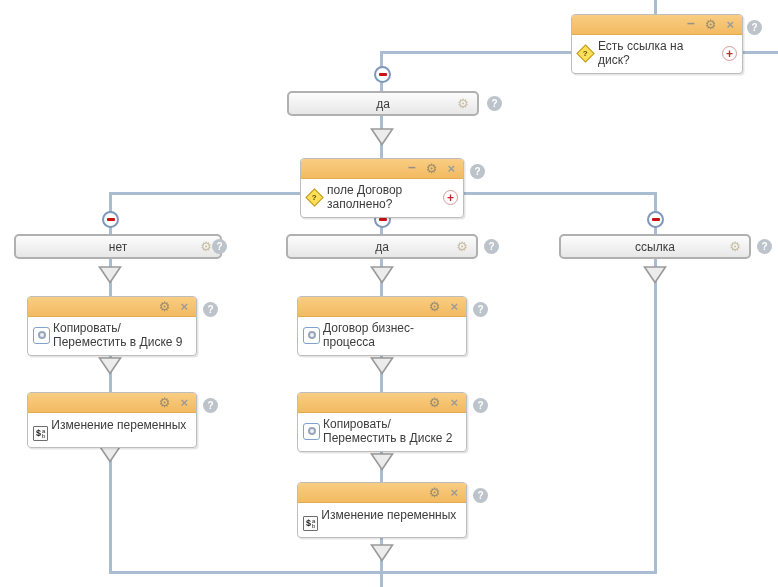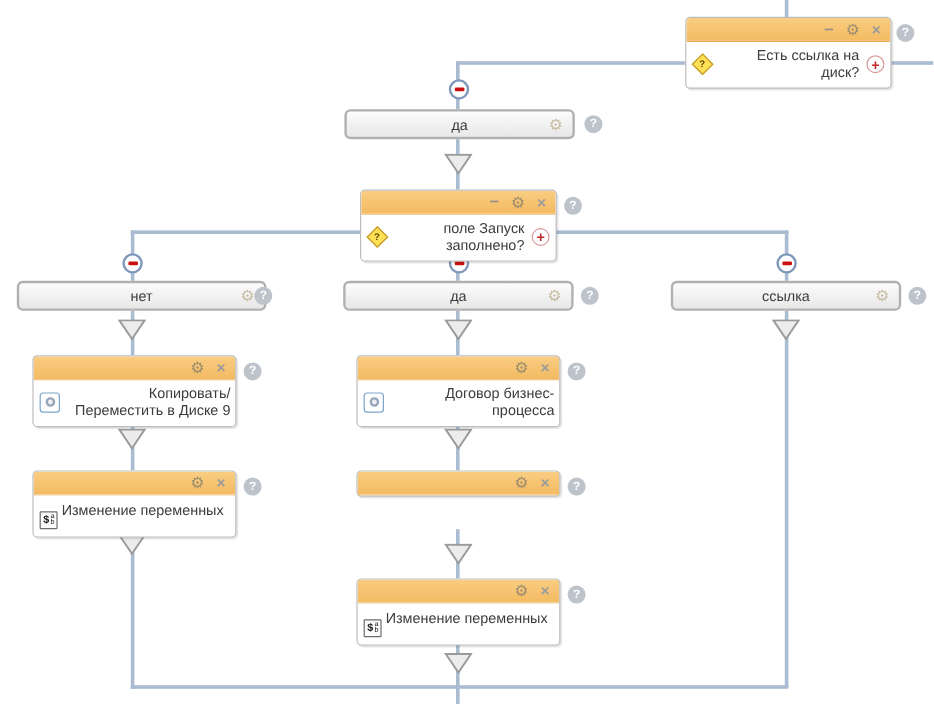"Есть ссылка на диск?" .card-title { text-align: right -> none }
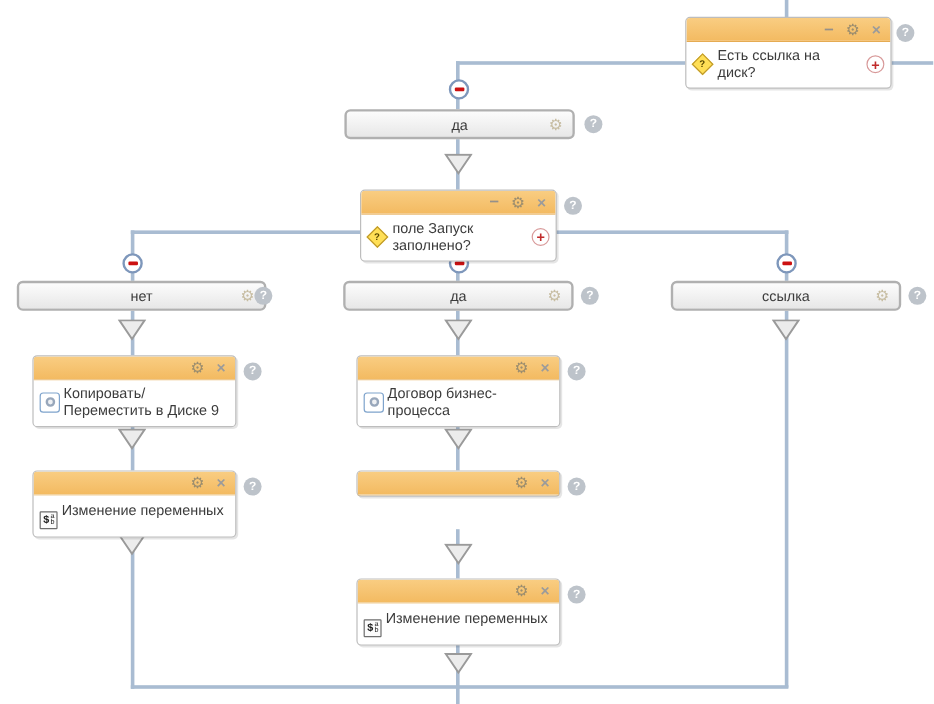"поле Запуск заполнено?" span.card-title { text: Запуск -> Договор }
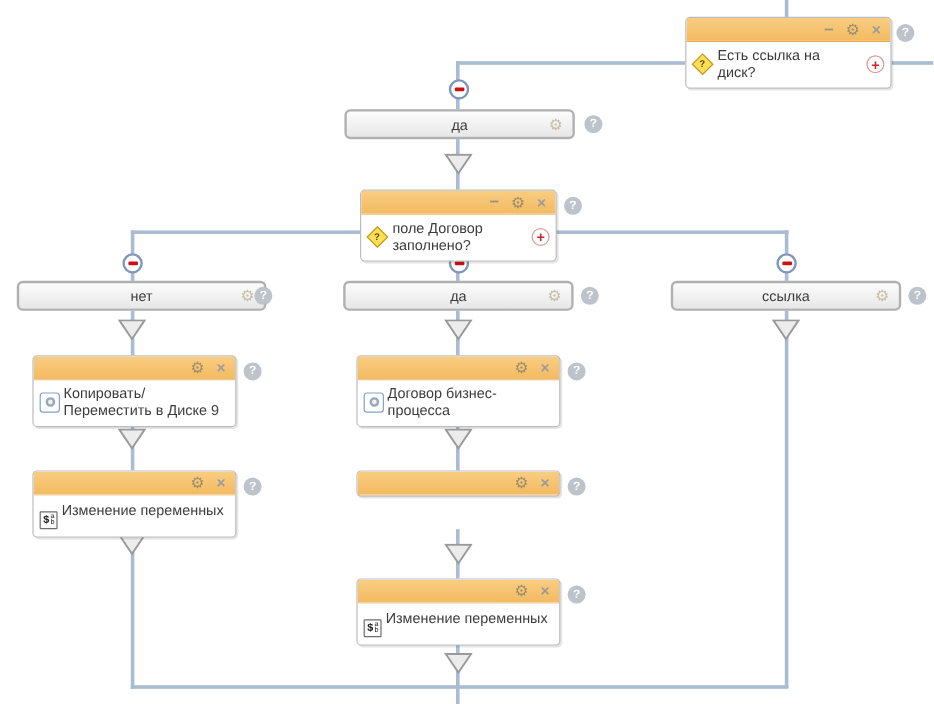"Копировать/Переместить в Диске 2" div.card-body { html: none -> <div> <span> <span></span> </span> <span>Копировать/Переместить в Диске 2</span> </div> }
